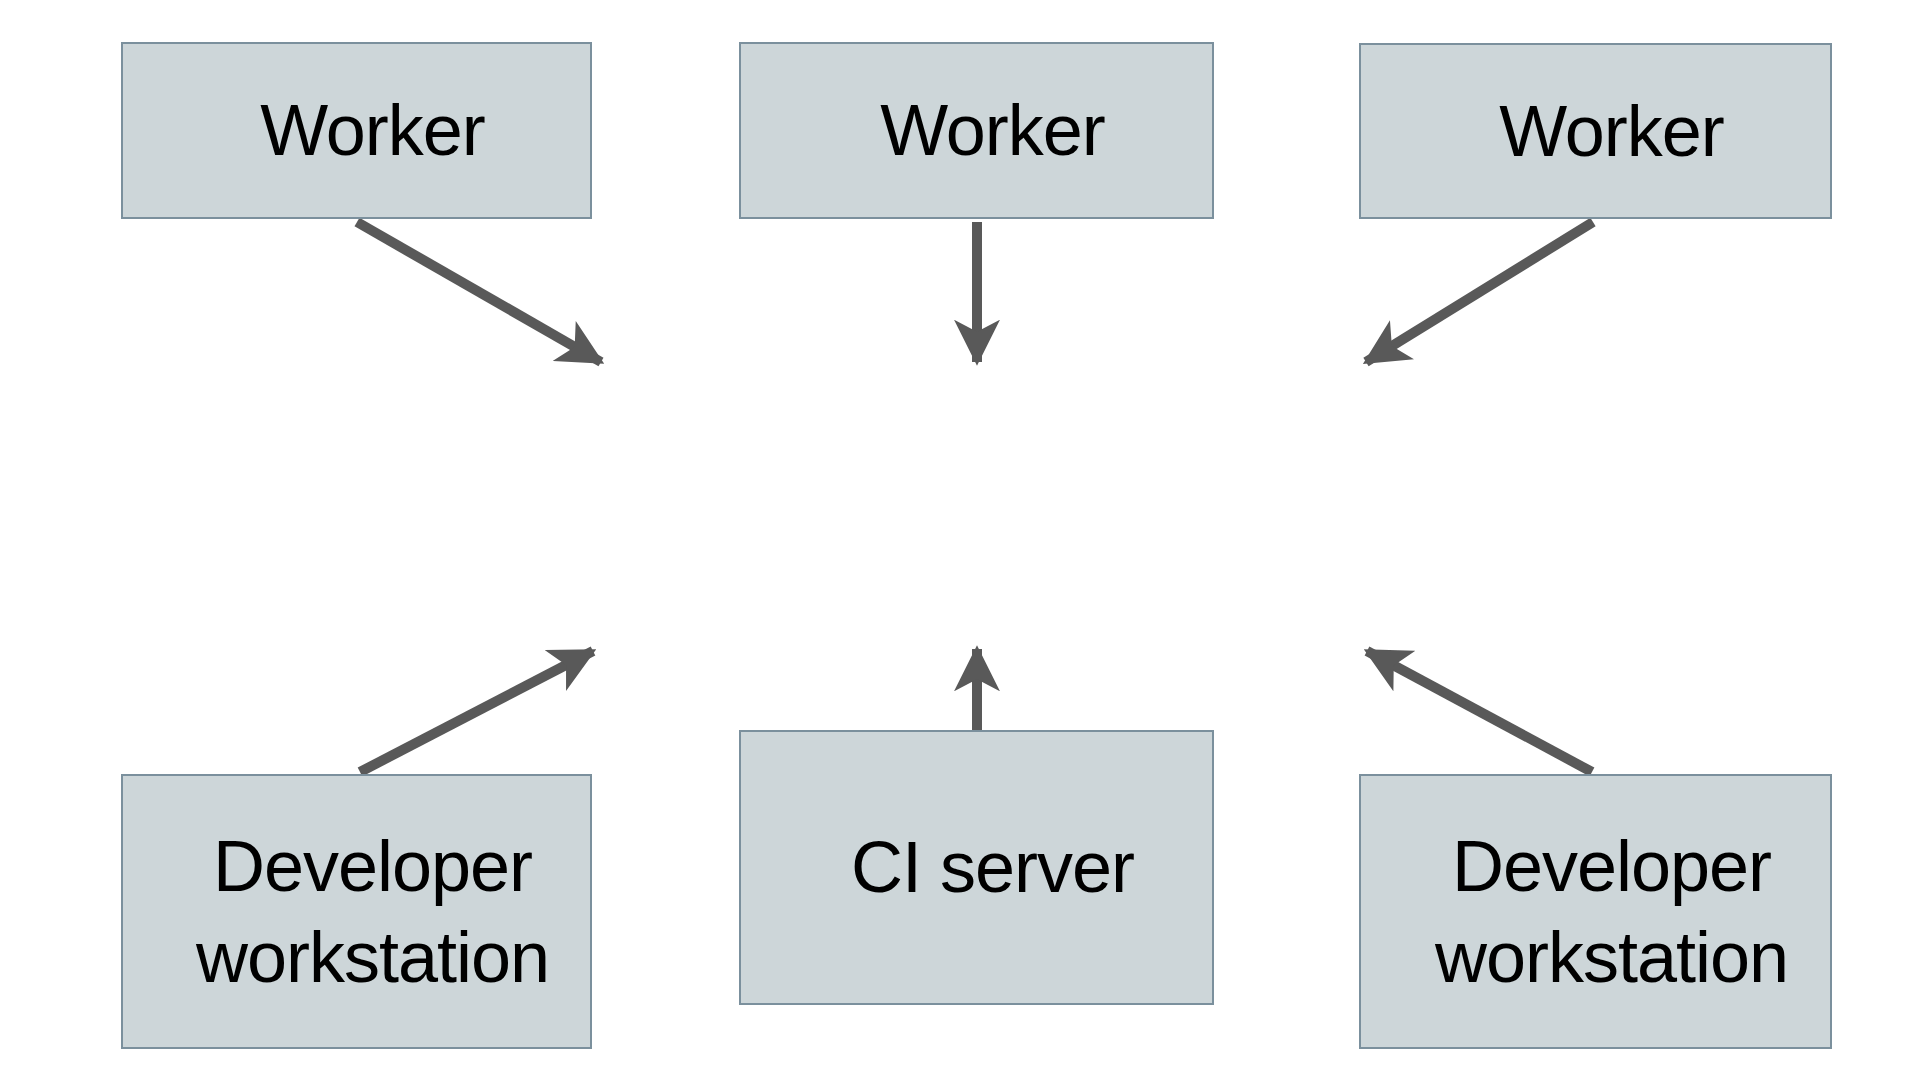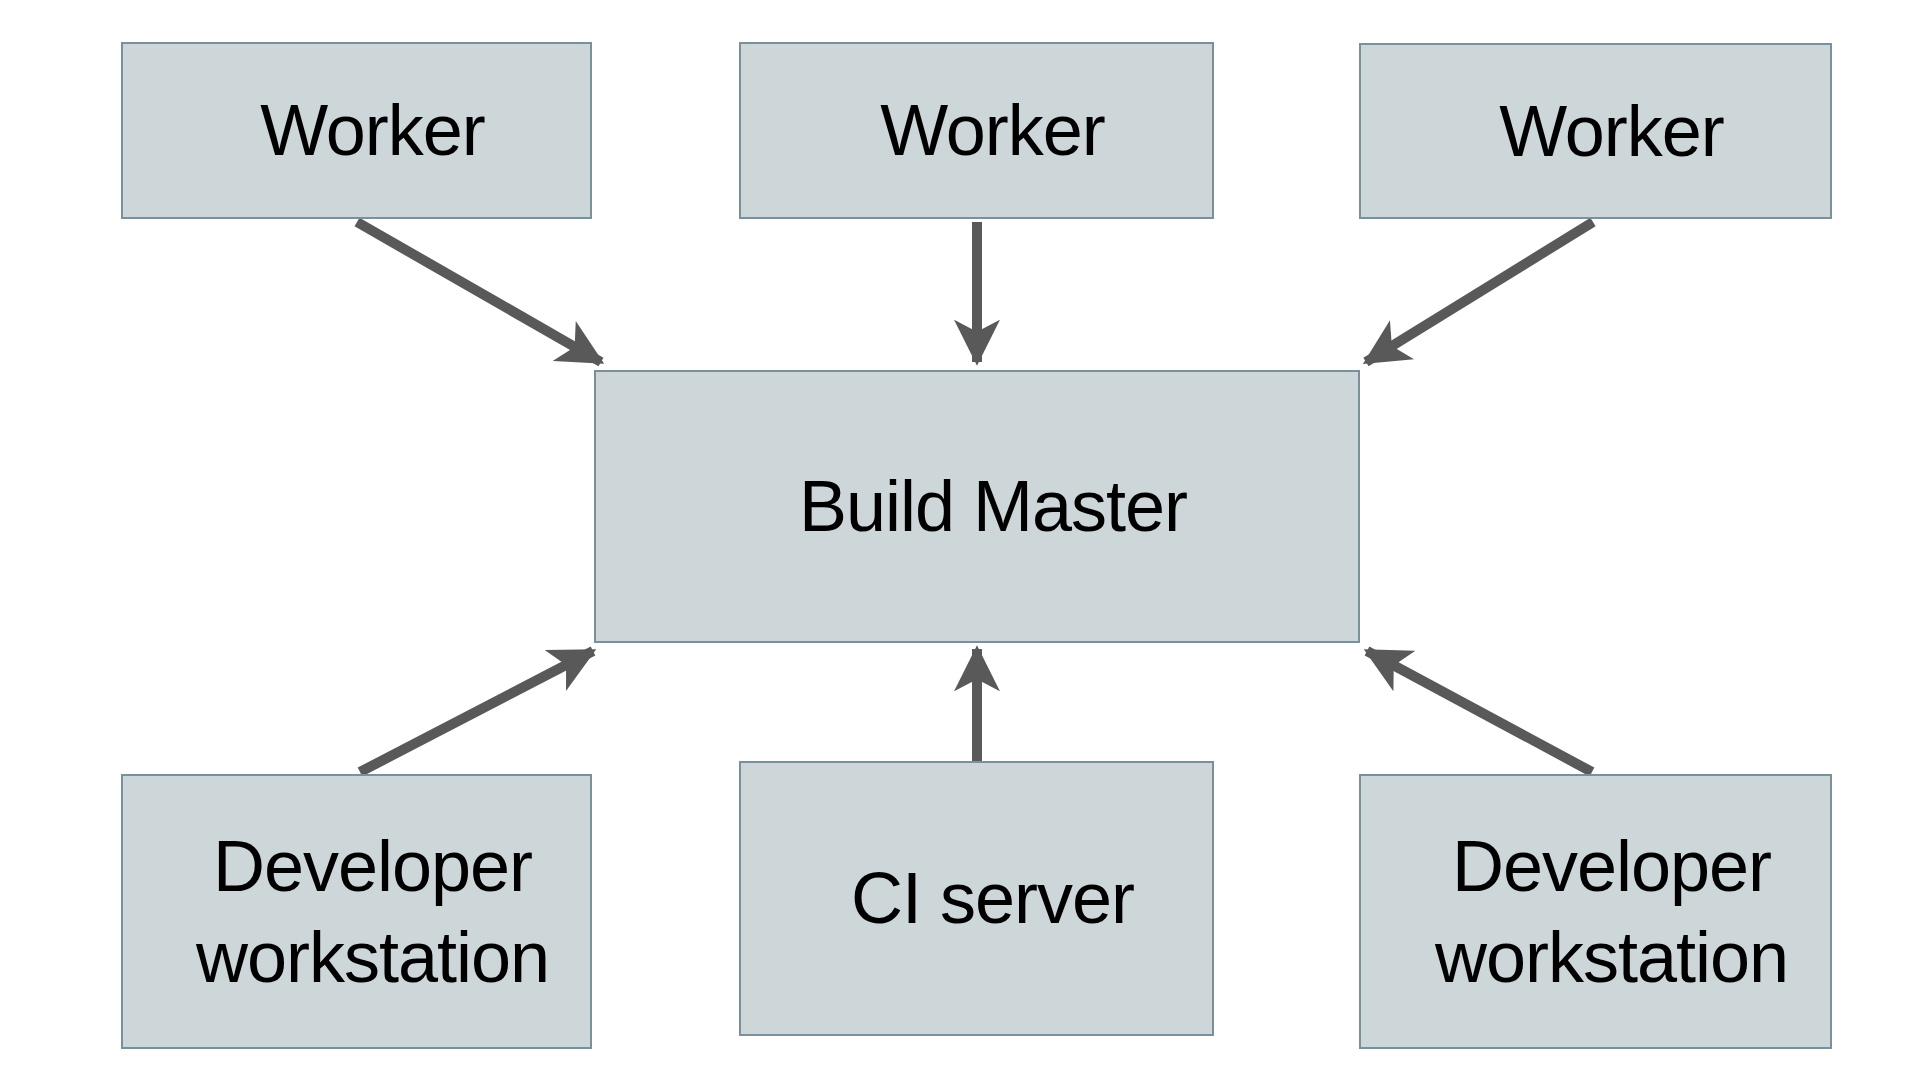"Build Master" div.node { html: <div> <span>Build Master</span> </div> -> none }
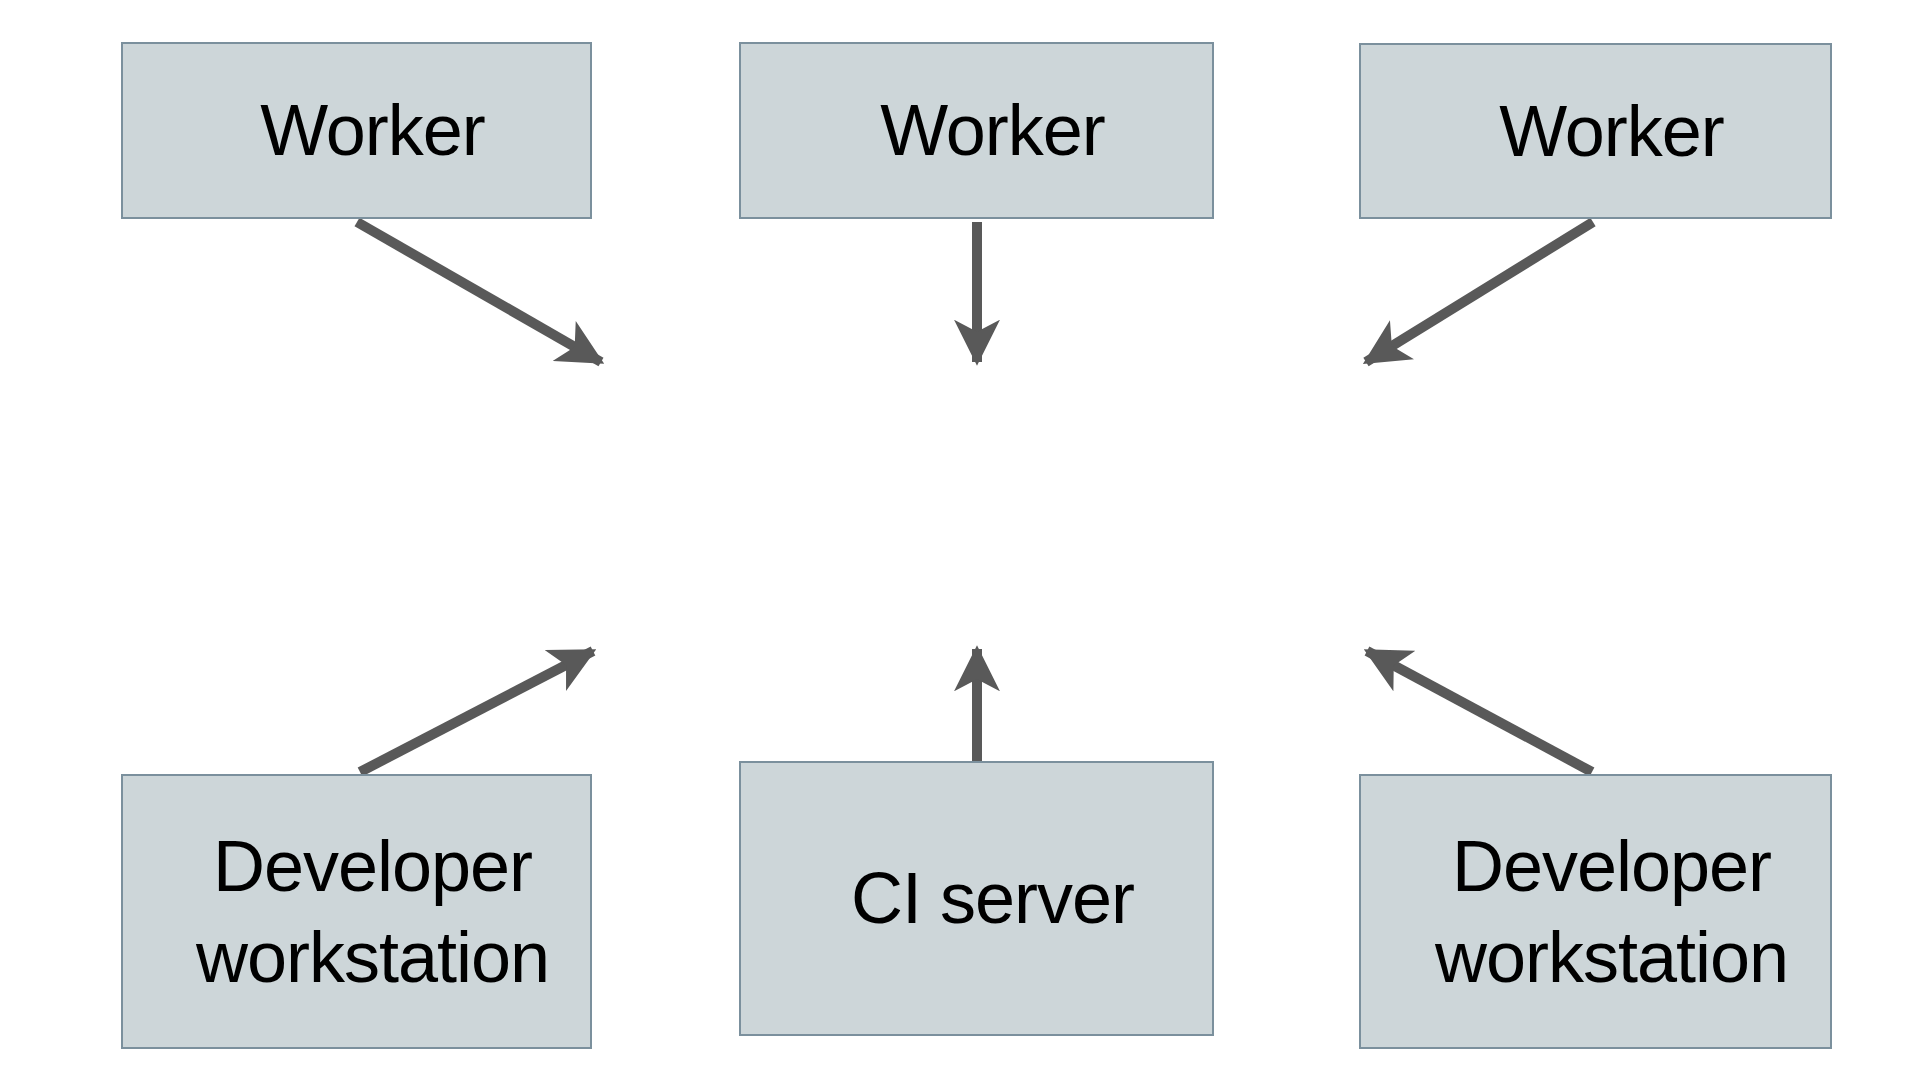"CI server" div.node { top: 761px -> 730px }
